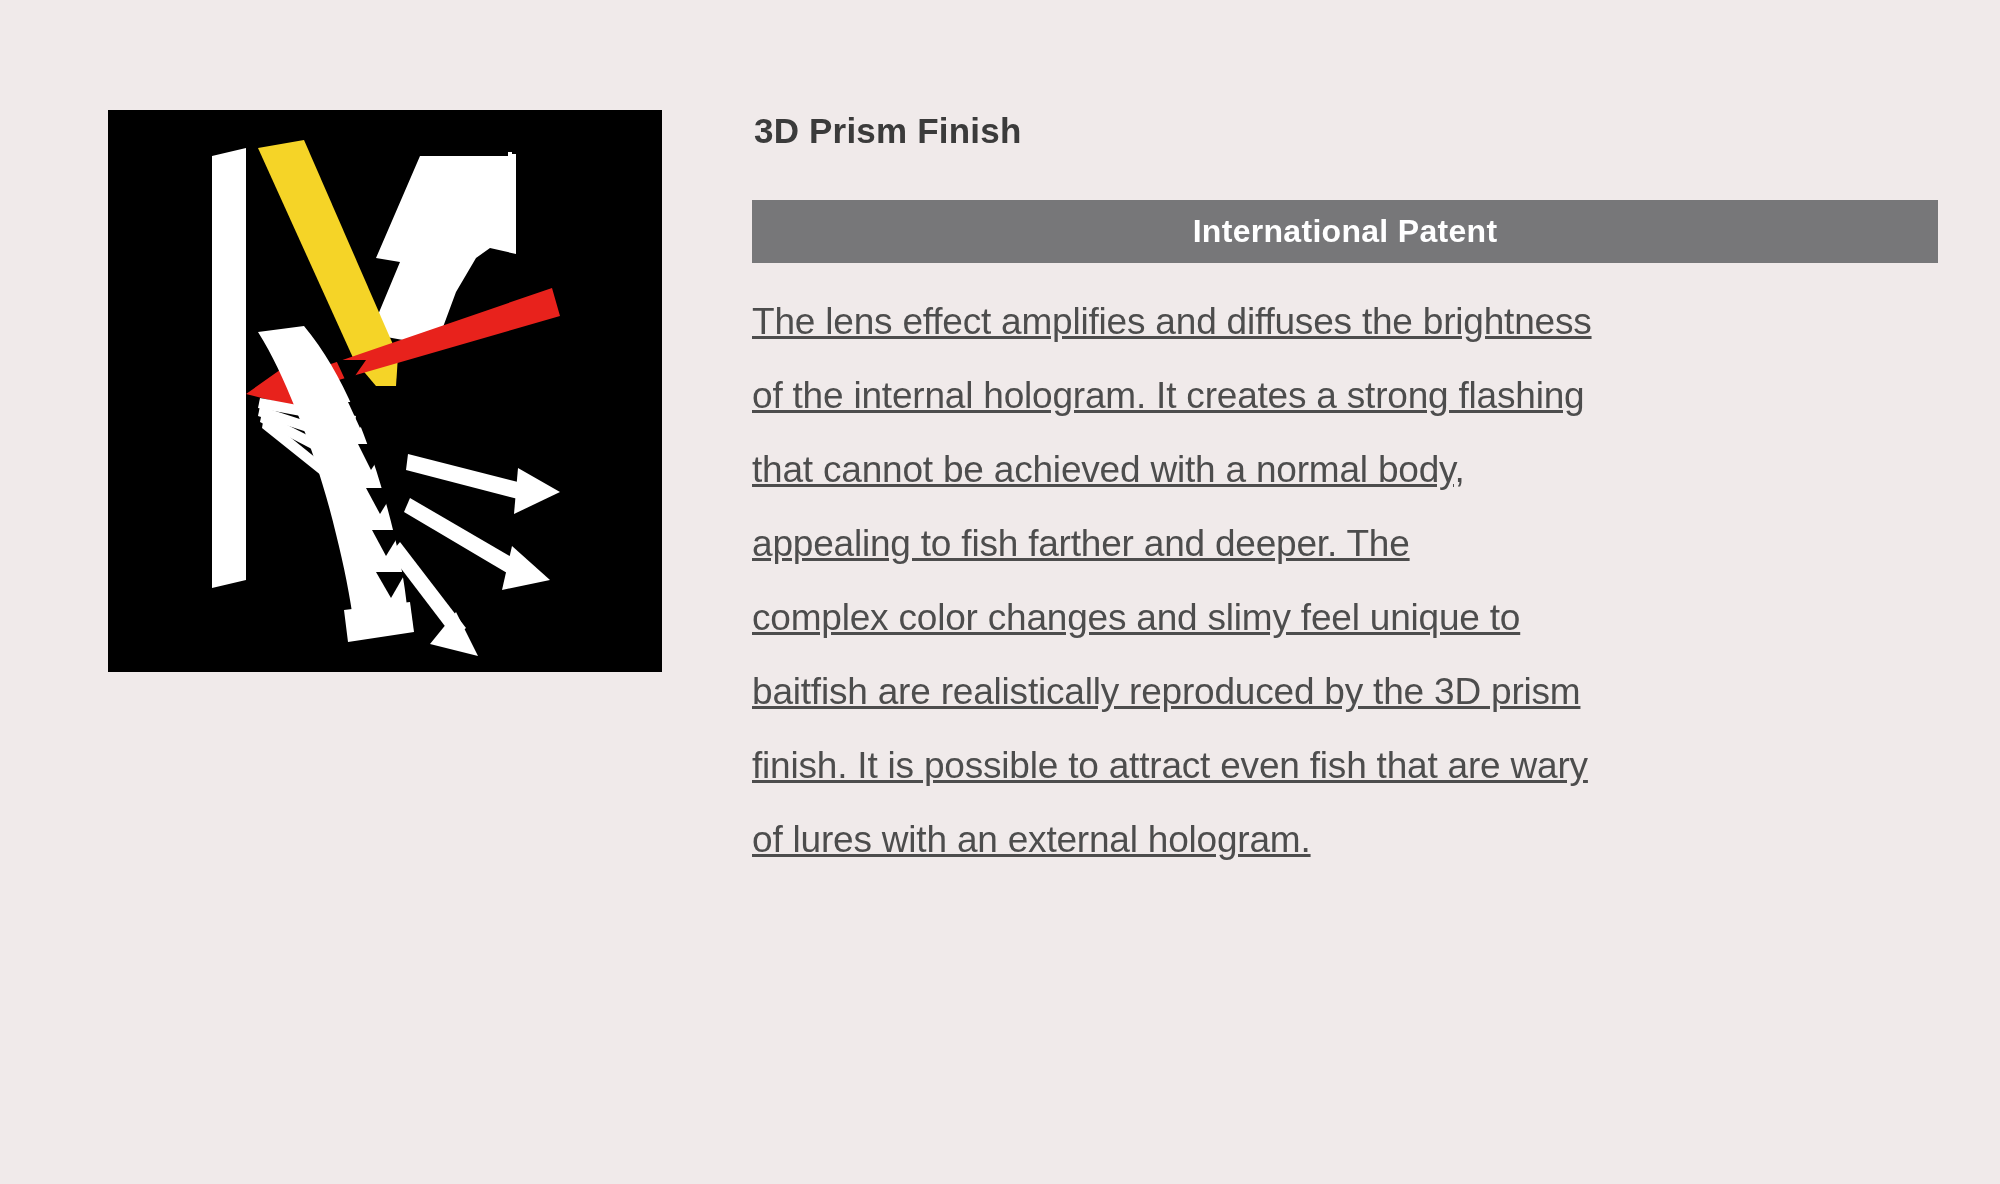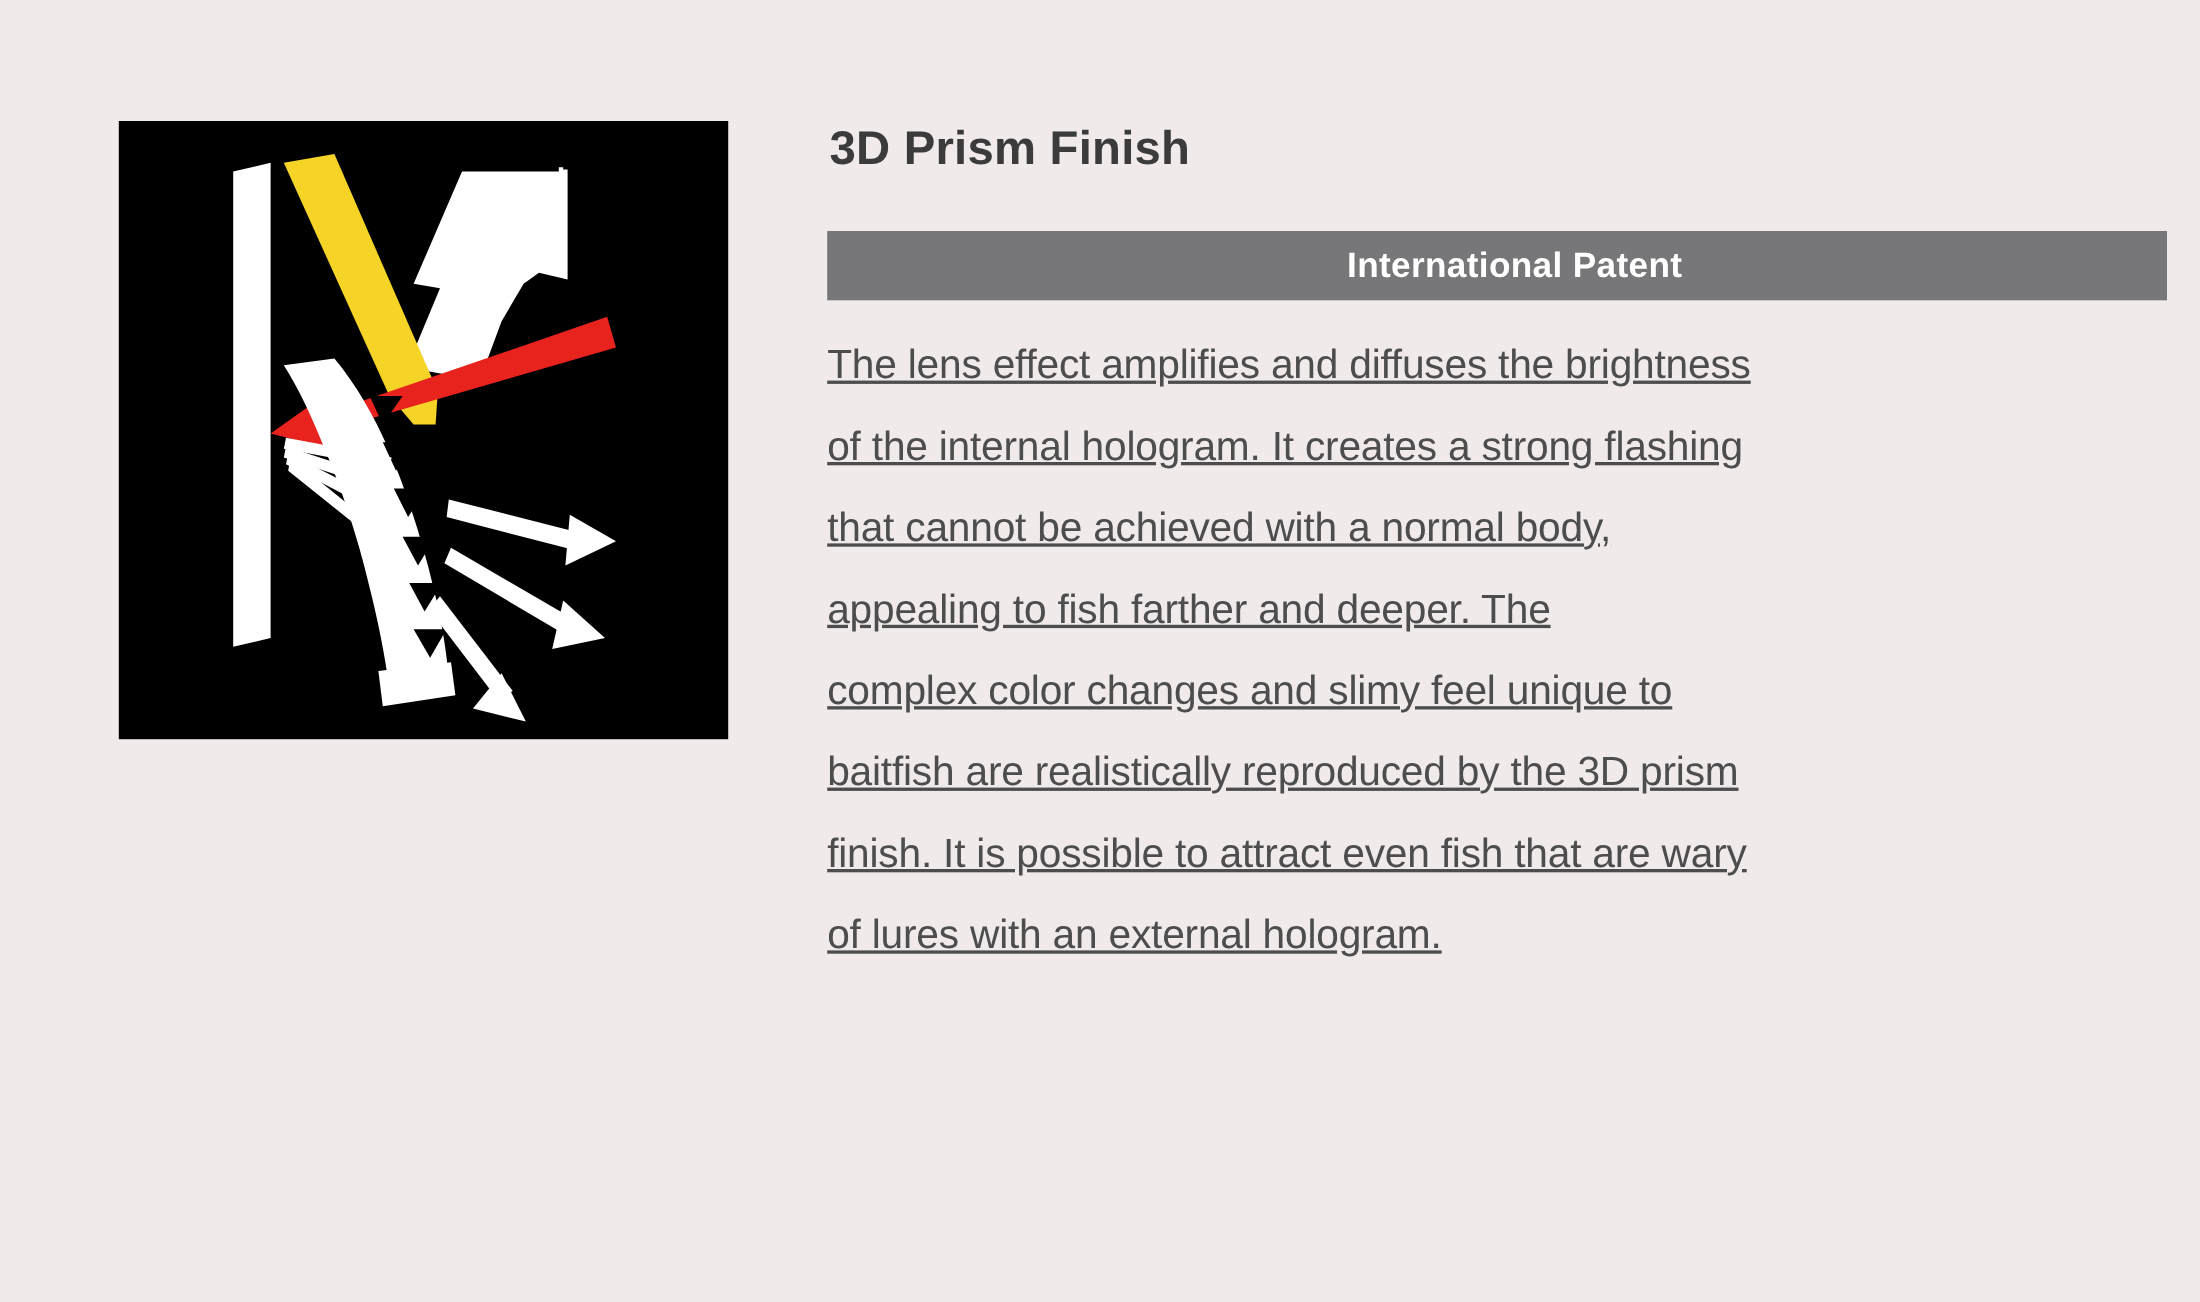"3D Prism Finish" .page-title { font-size: 43px -> 35px }
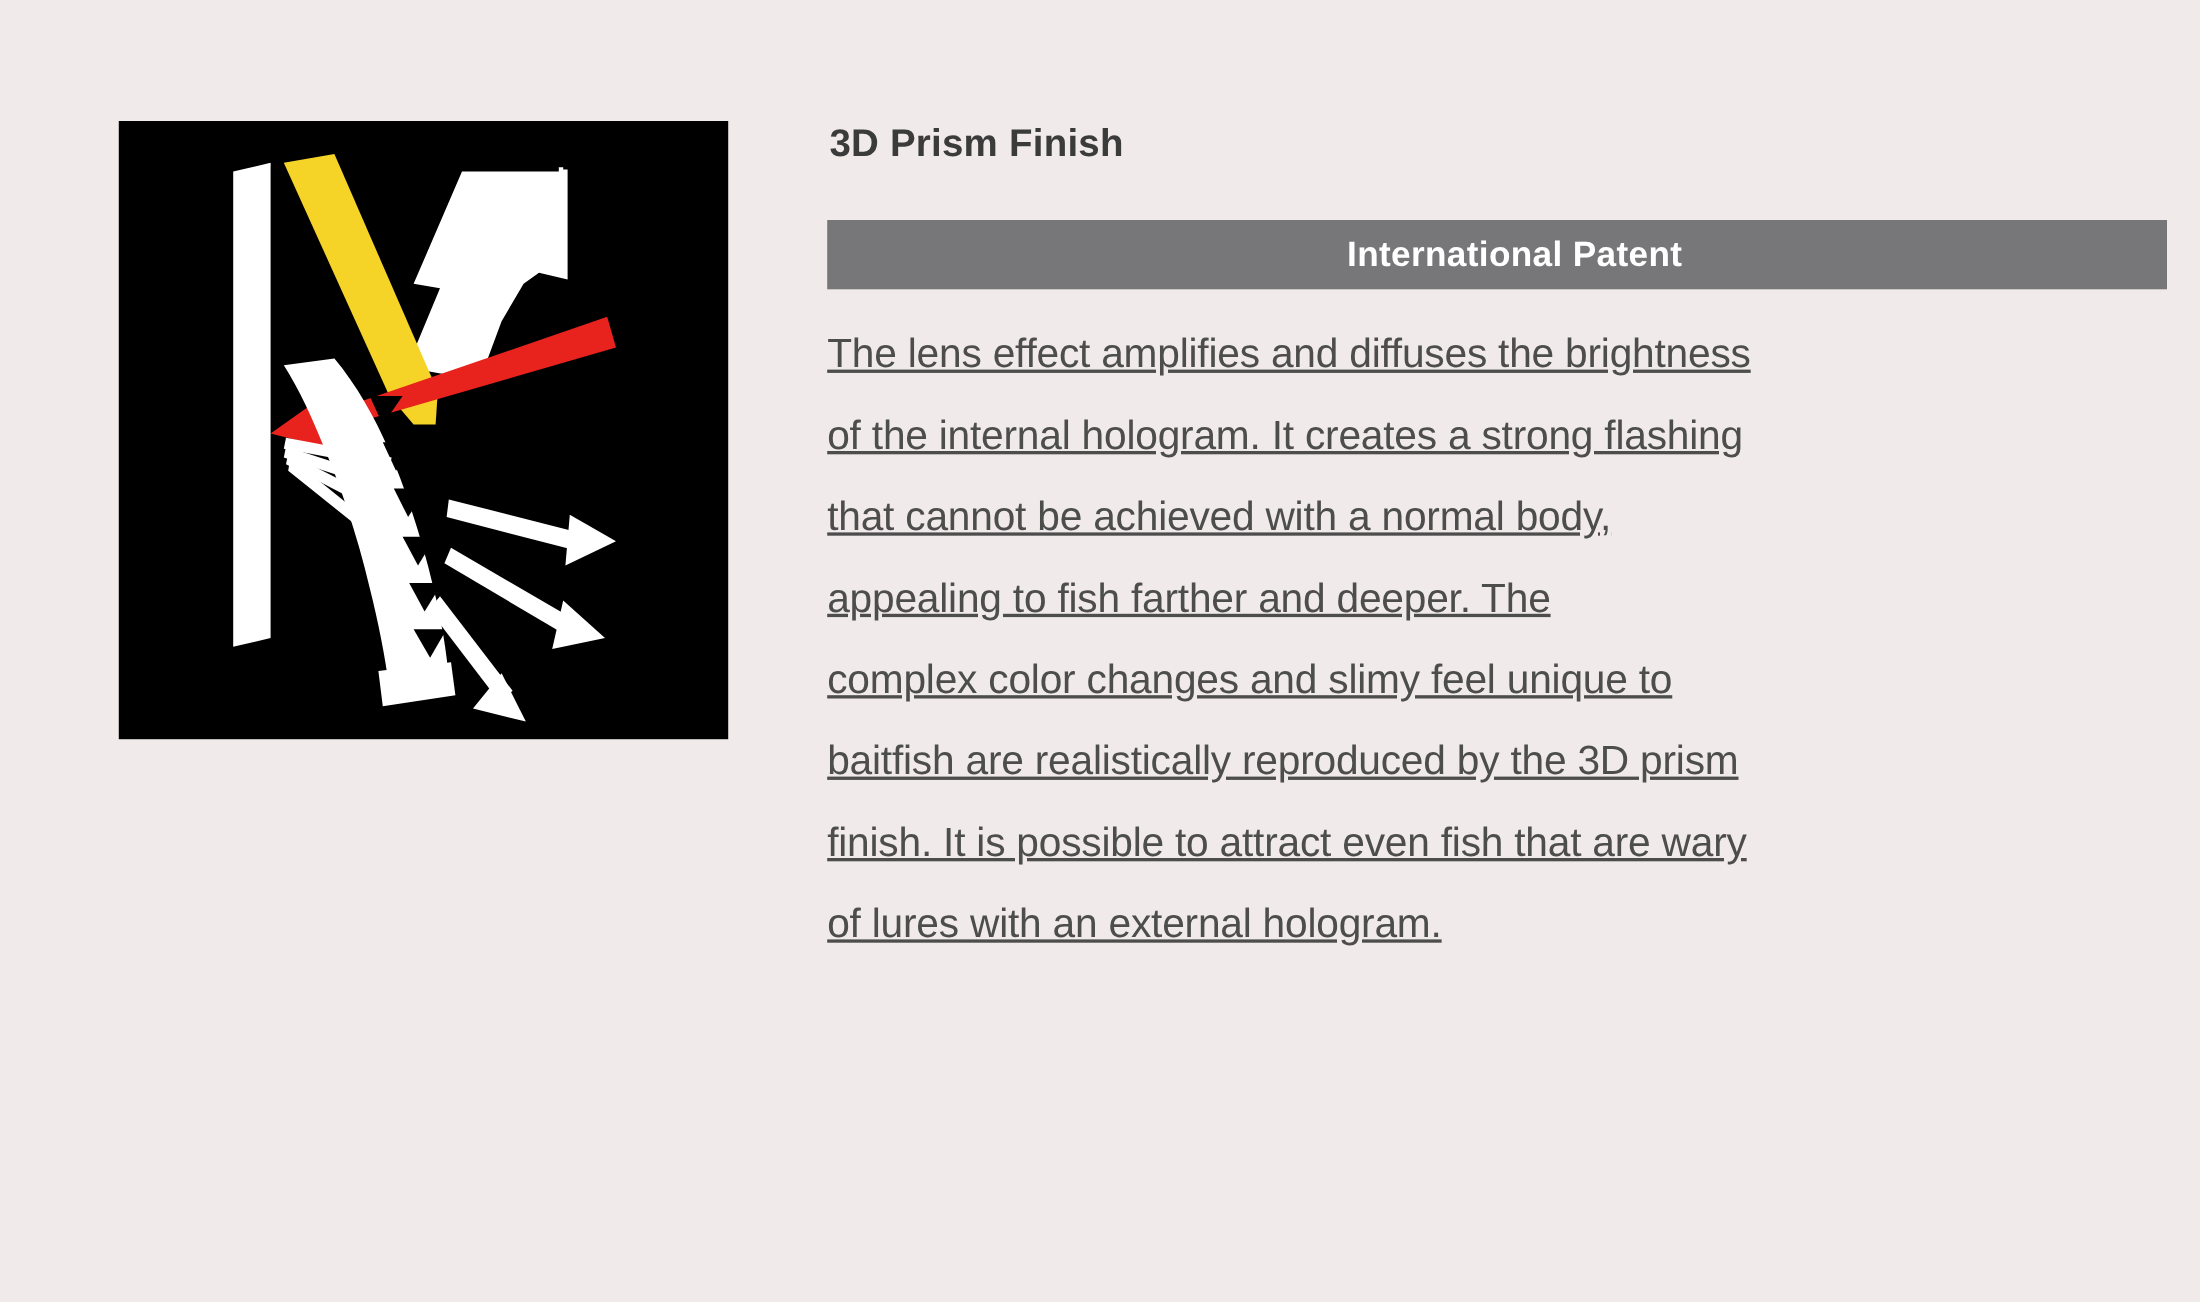"International Patent" .patent-banner { padding-left: 32px -> none }
